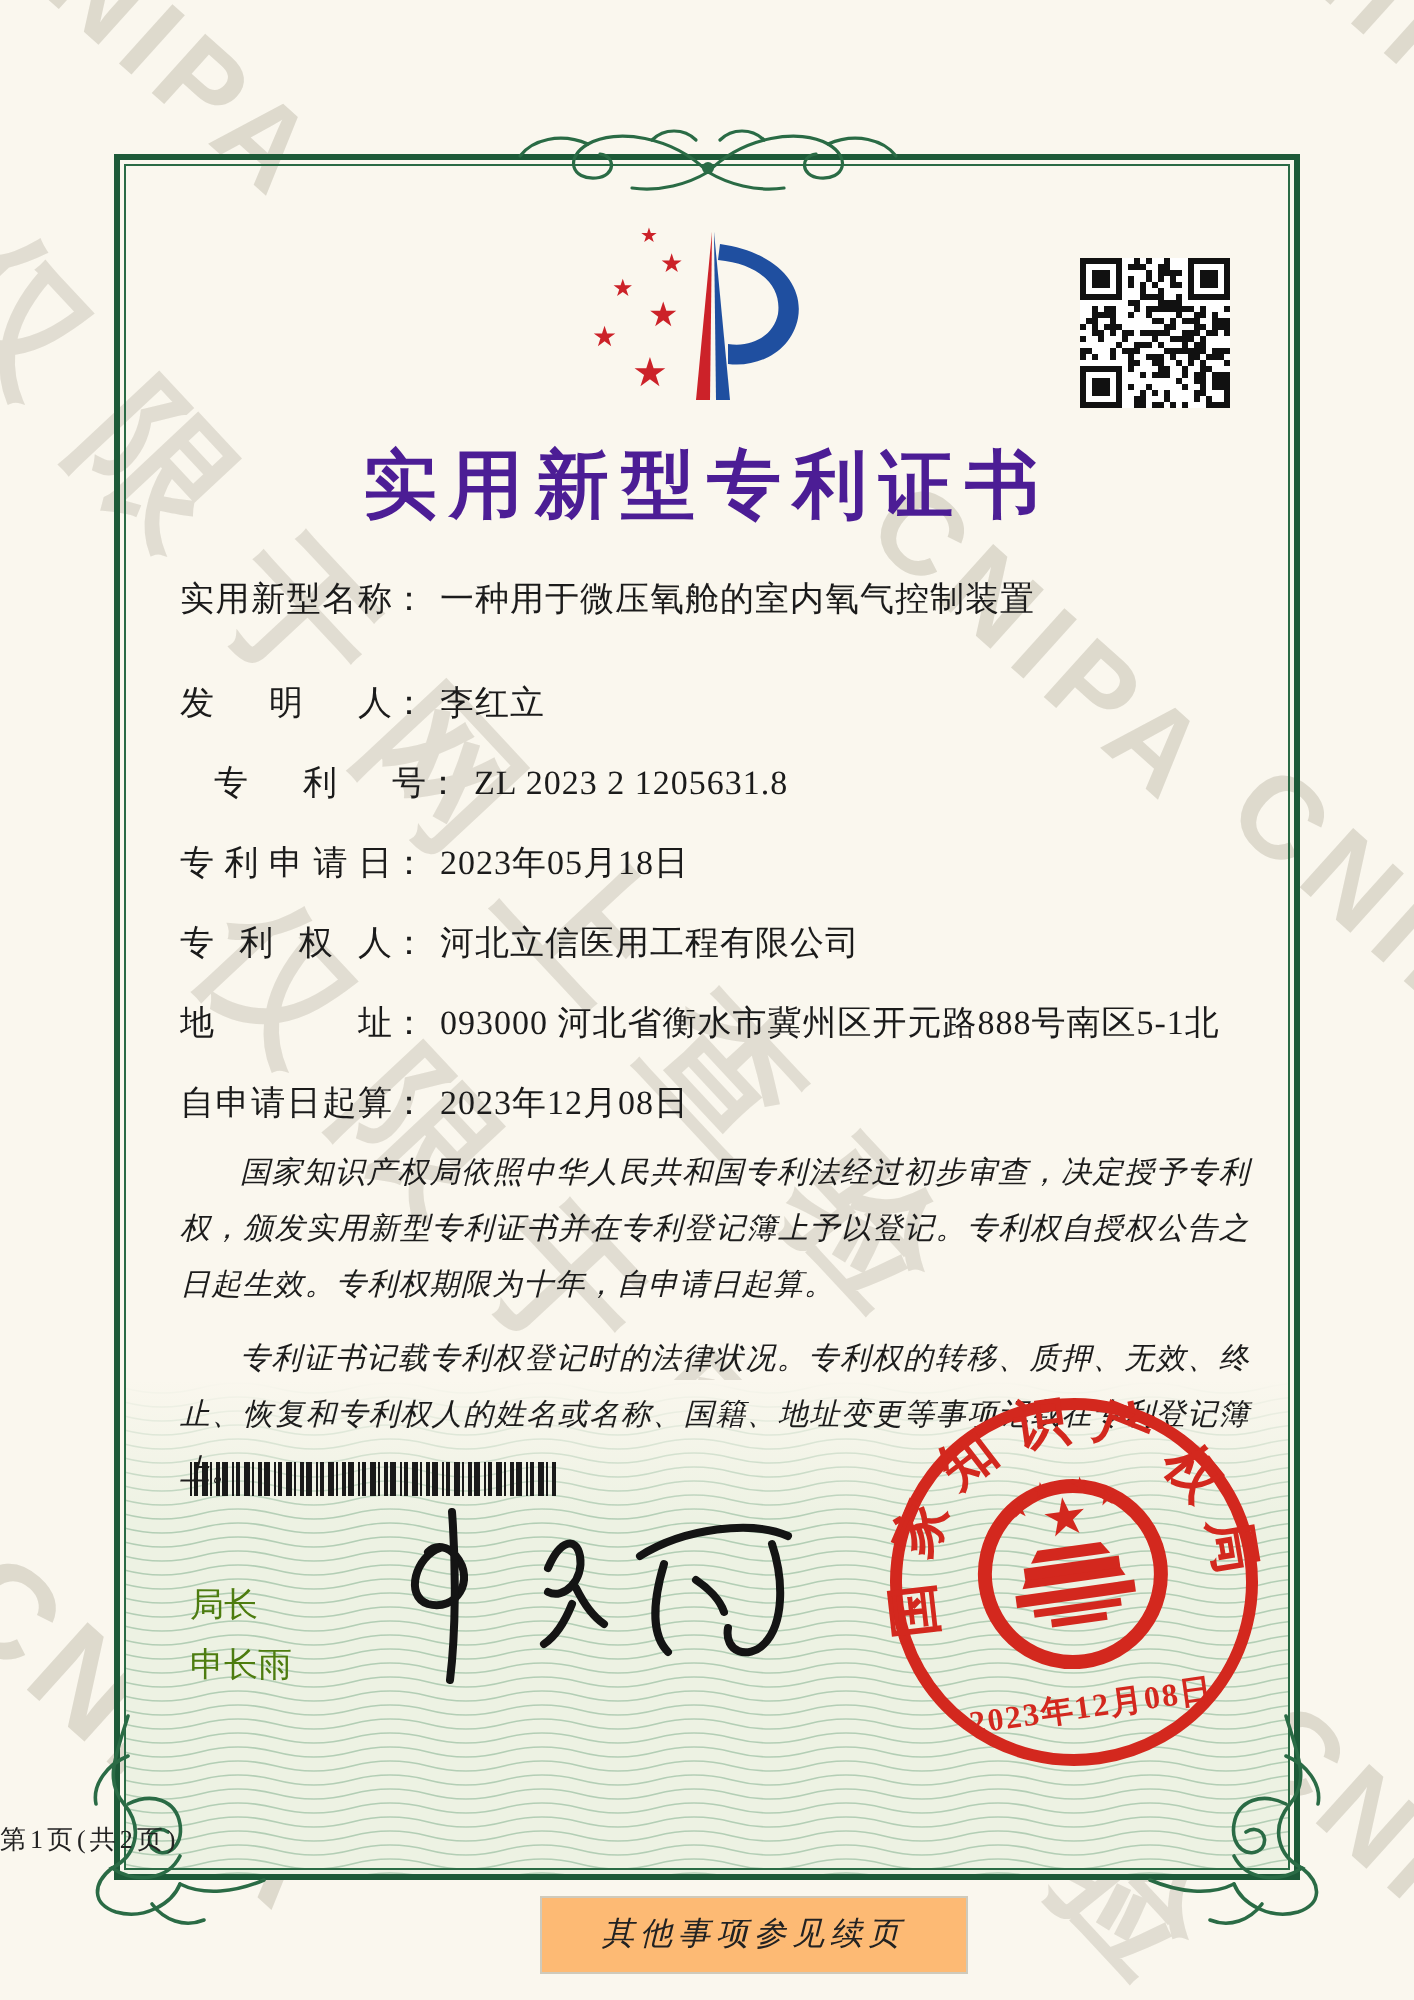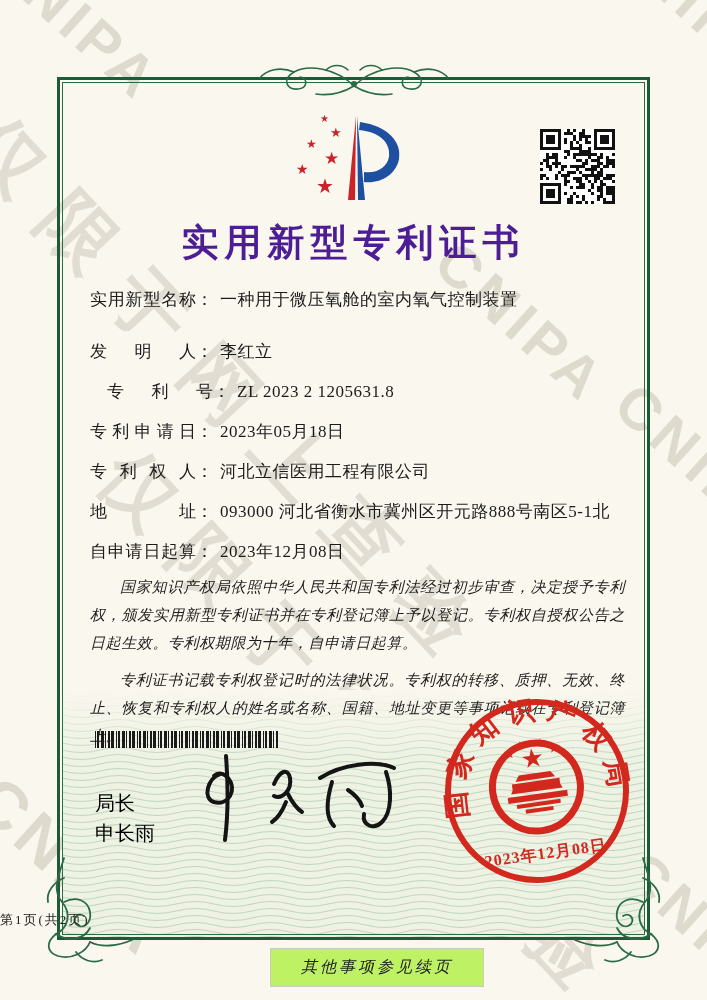"局长" .signer { color: #000000 -> #4d7c0f; font-size: 20px -> 17px }
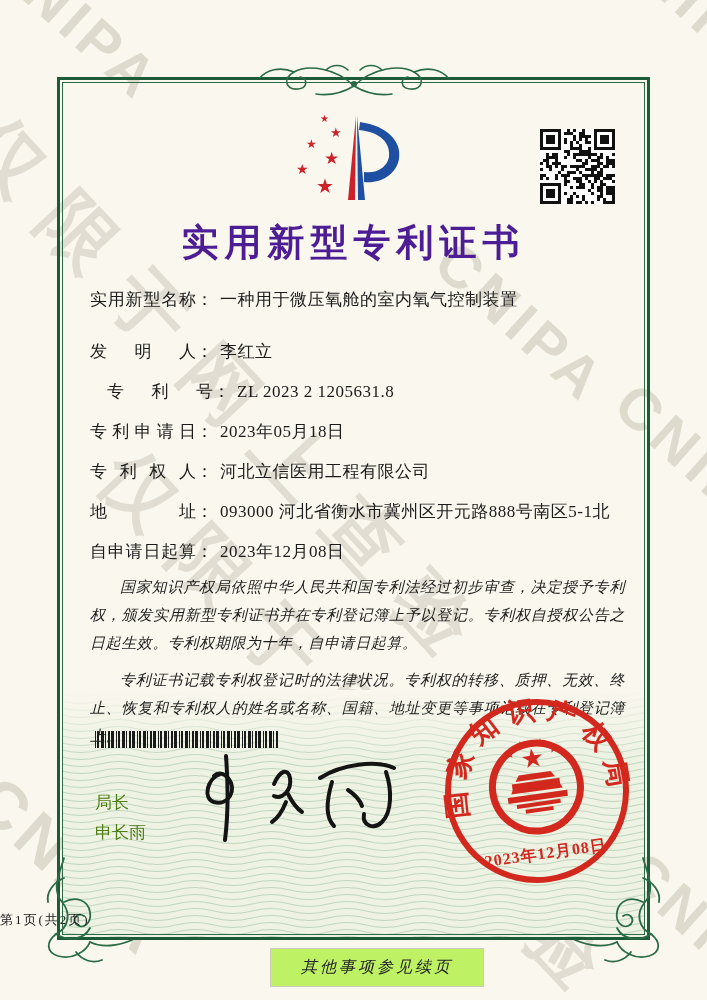"其他事项参见续页" .bottom-tab { background: #bef264 -> #fdba74 }
